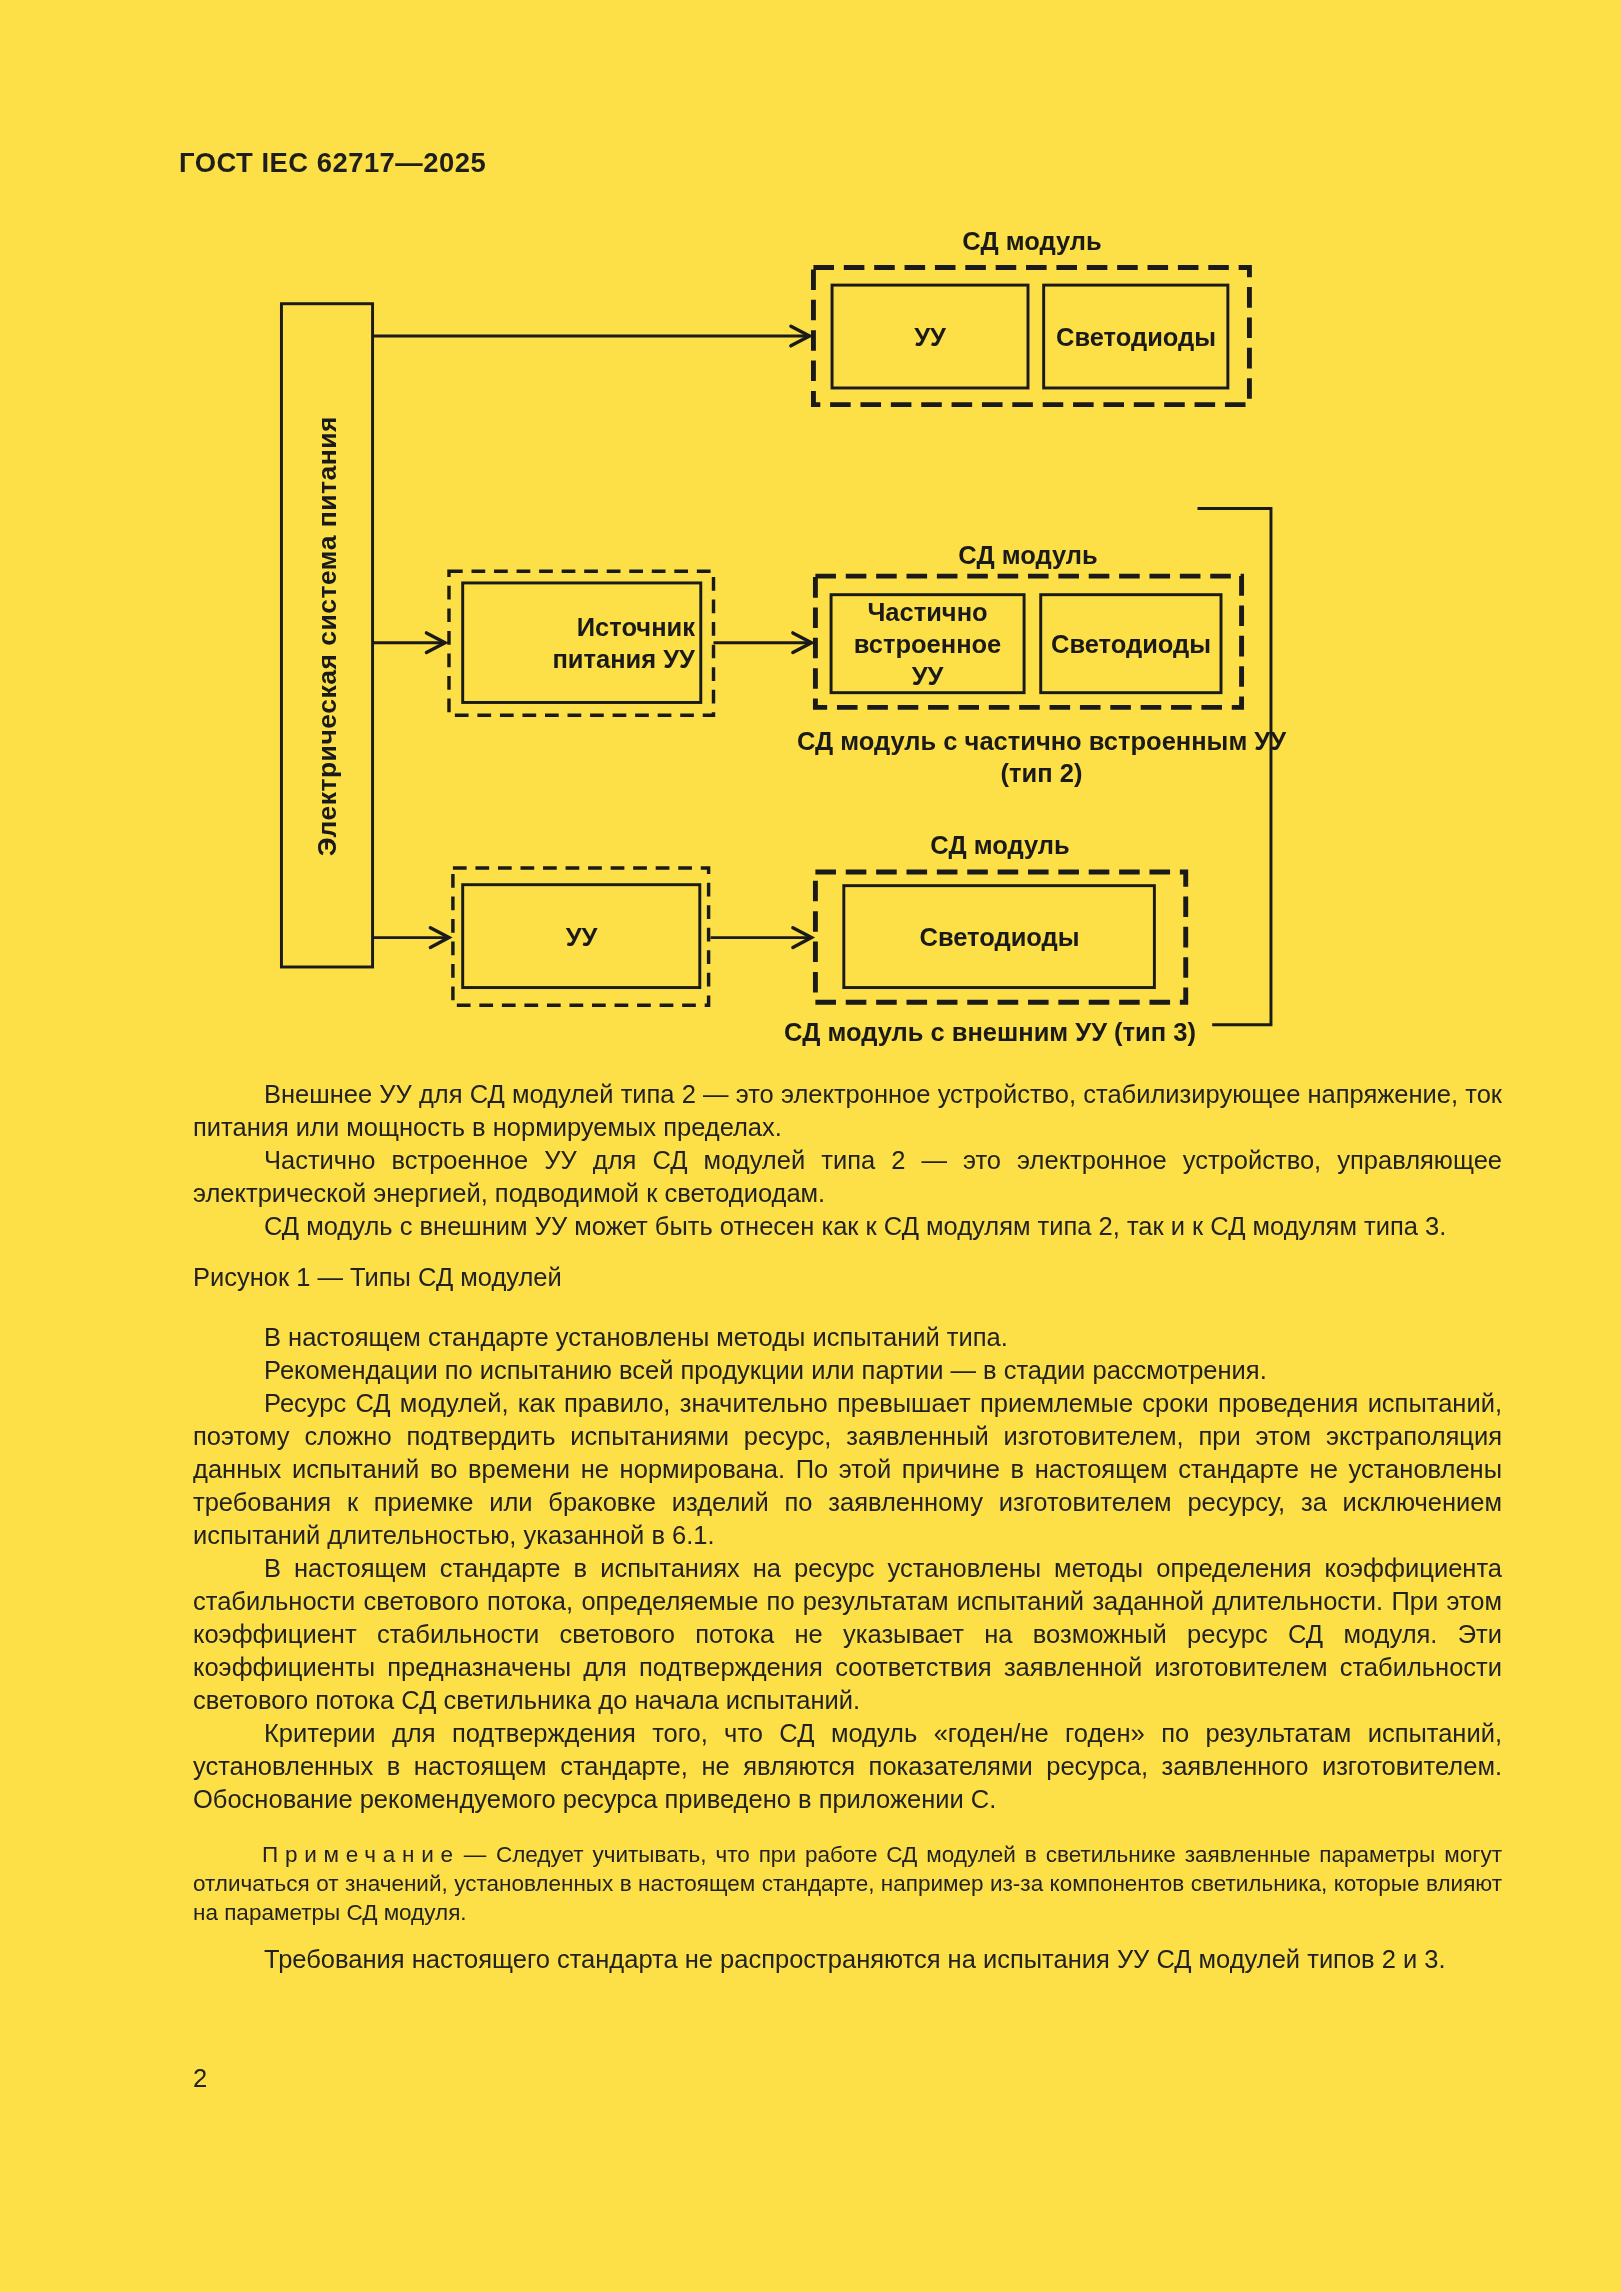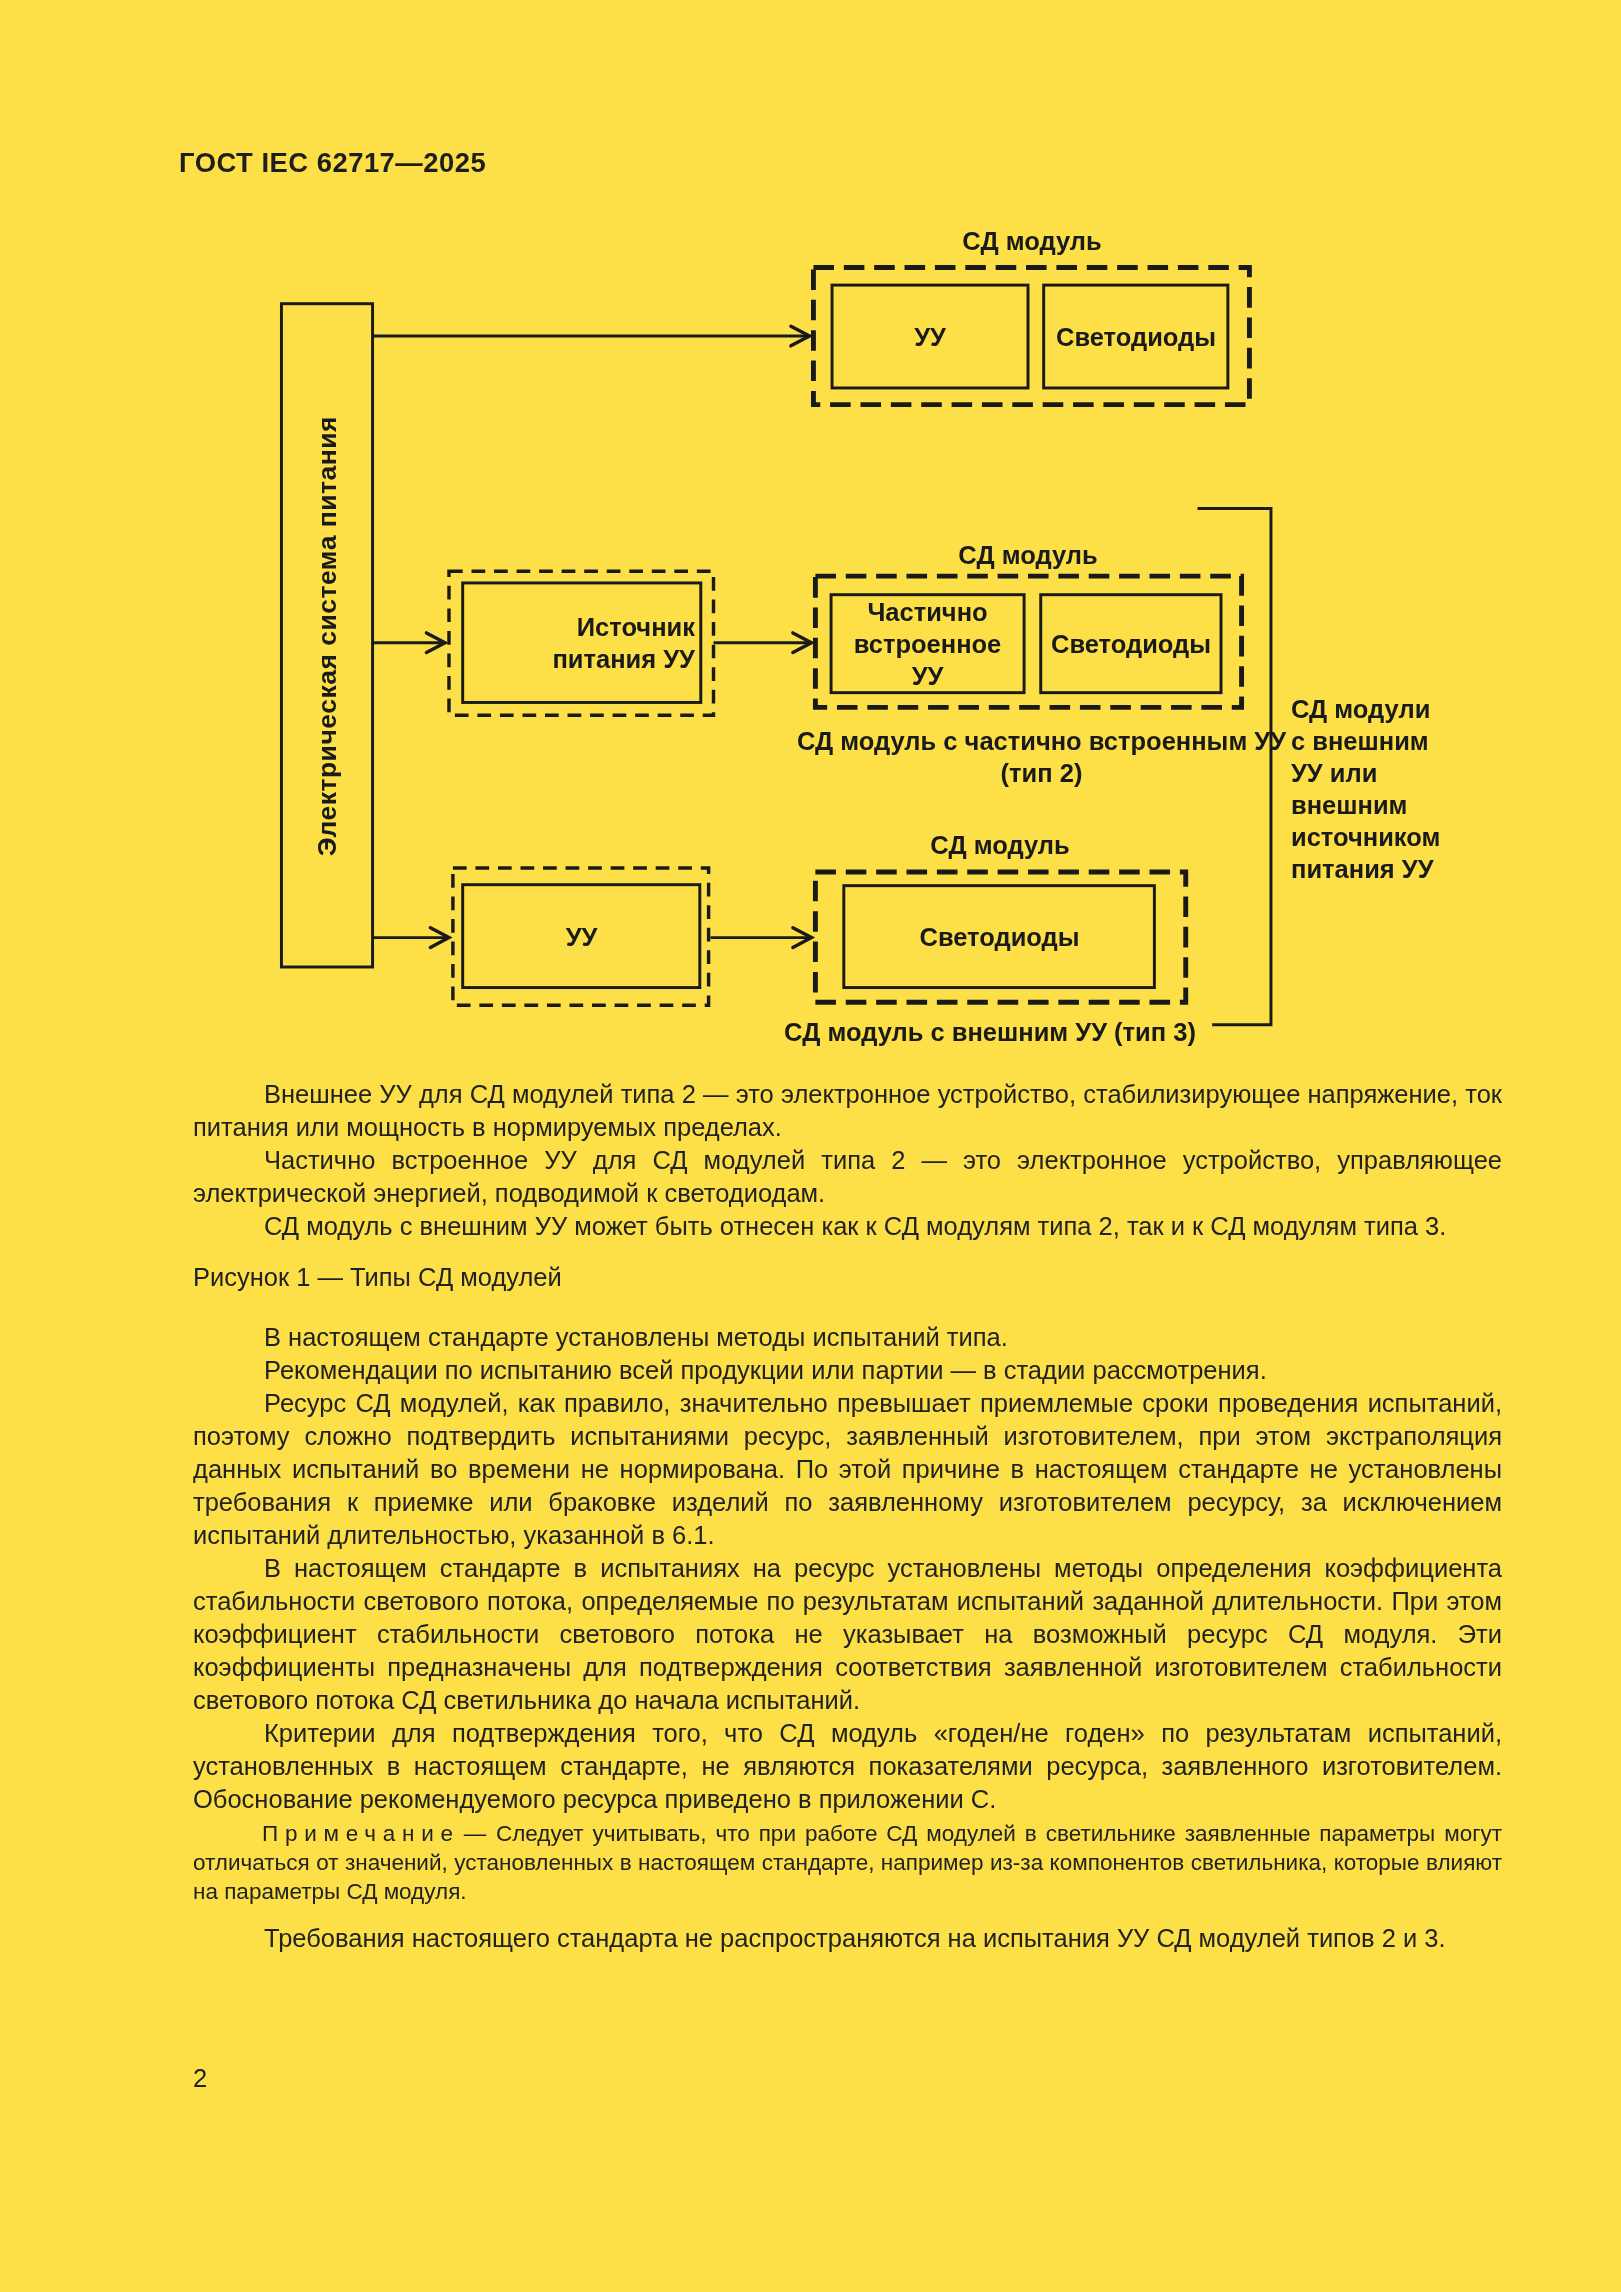"СД модули" div.lbl { html: <div>СД модули с внешним УУ или внешним источником питания УУ</div> -> none }
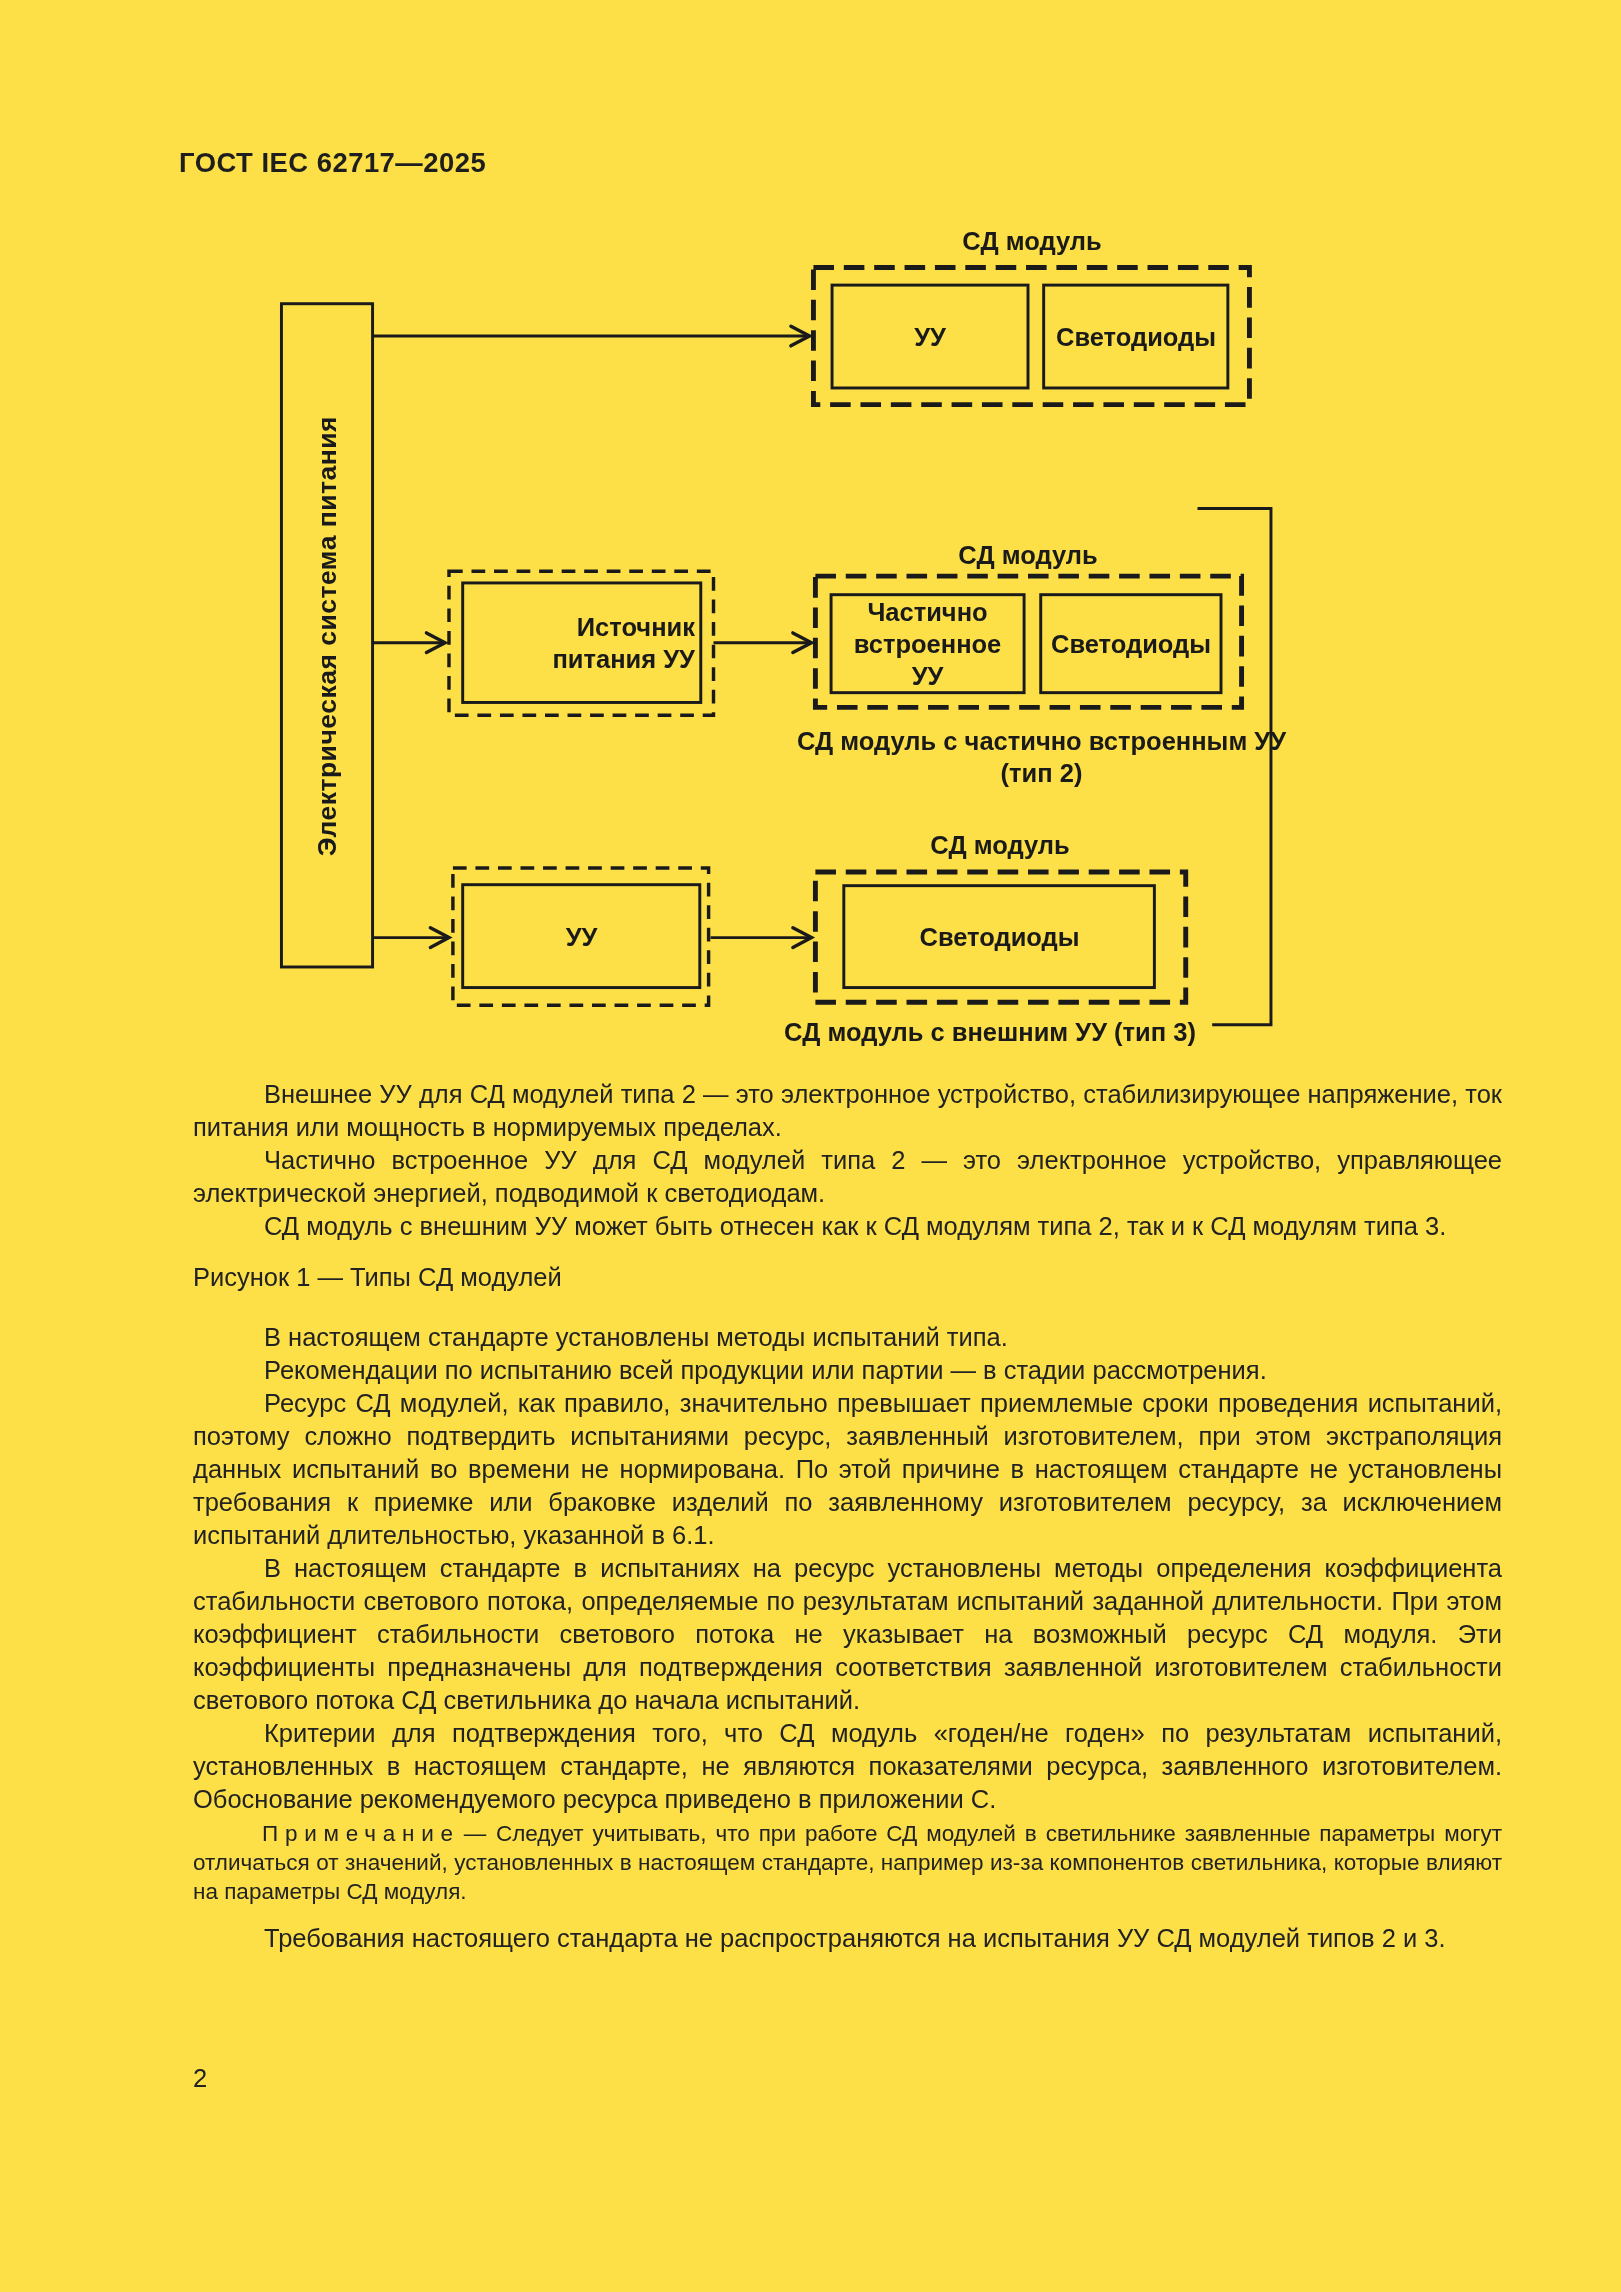"Примечание — Следует учитывать, что" p.note { margin-top: 3px -> 24px }
